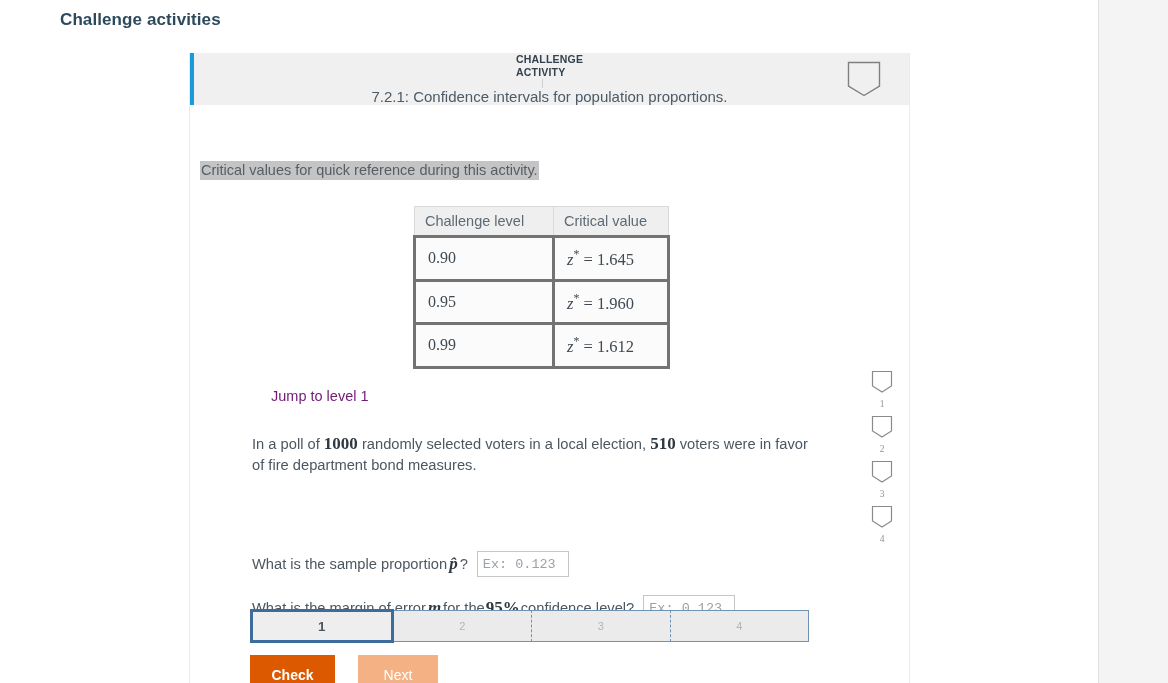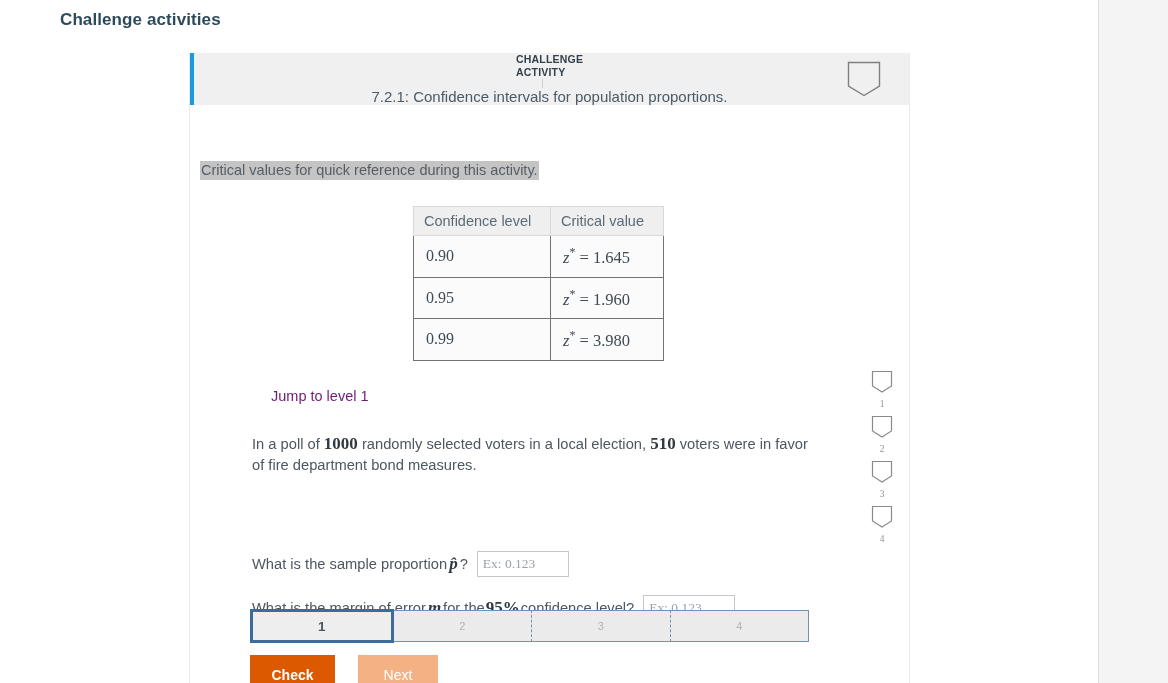"Confidence level" th { text: Confidence -> Challenge }
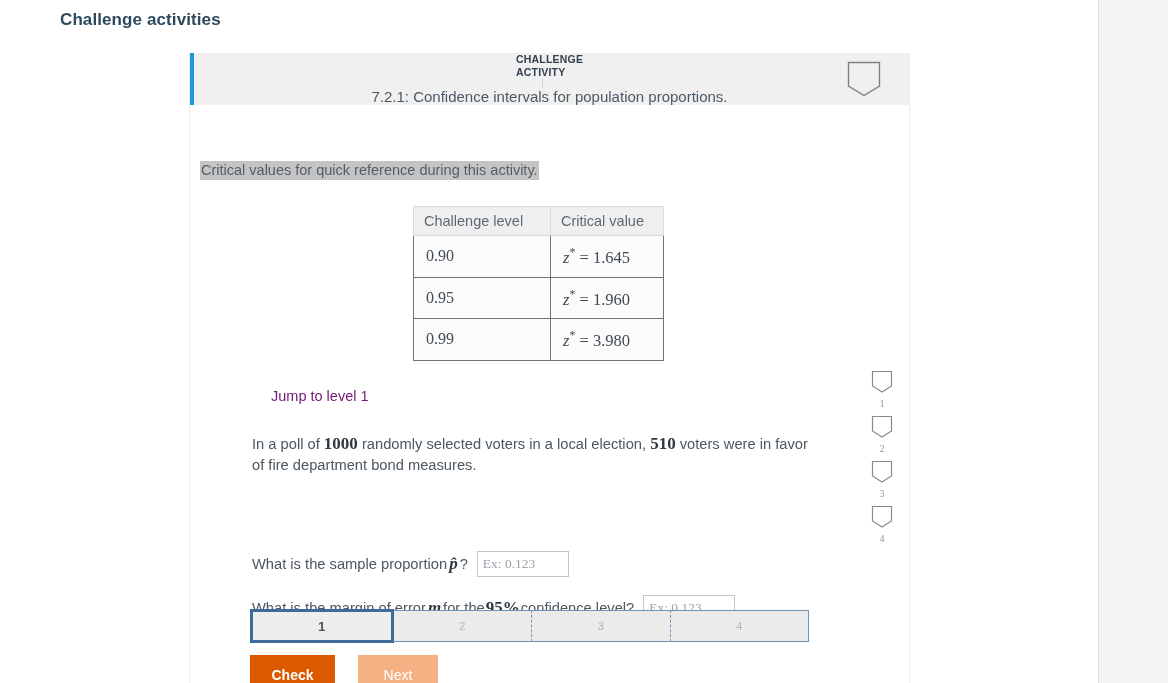"0.90" .crit-table td { border: 1px solid #737373 -> 3px solid #737373 }
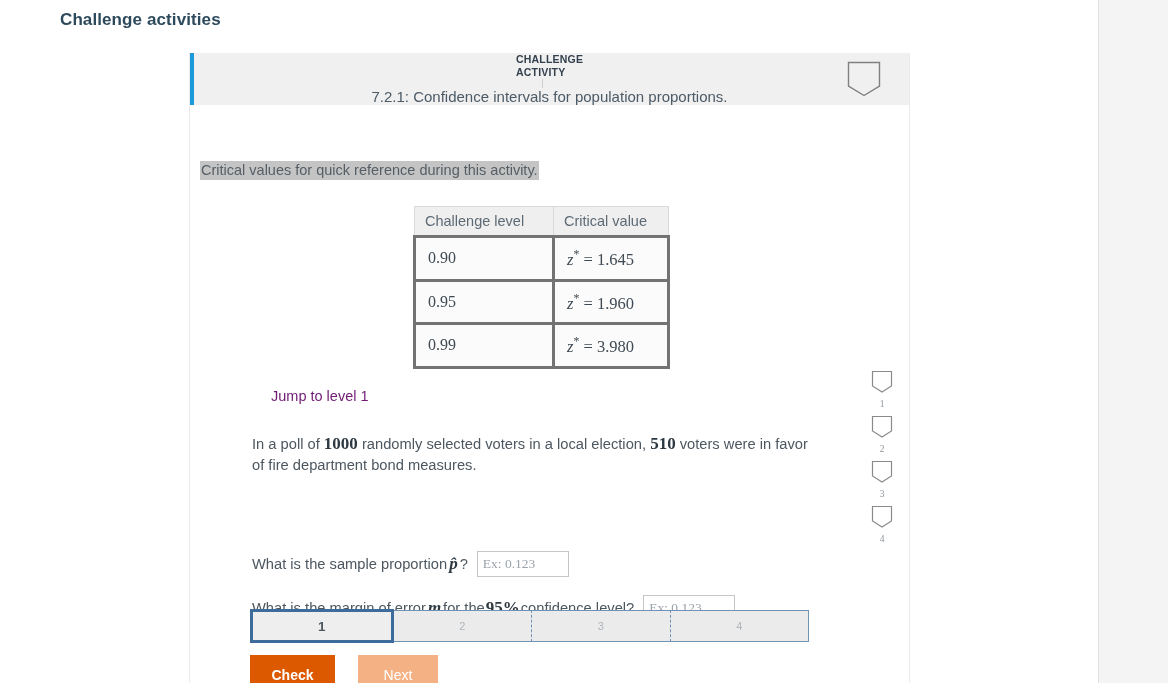"= 3.980" span { text: 3.980 -> 1.612 }
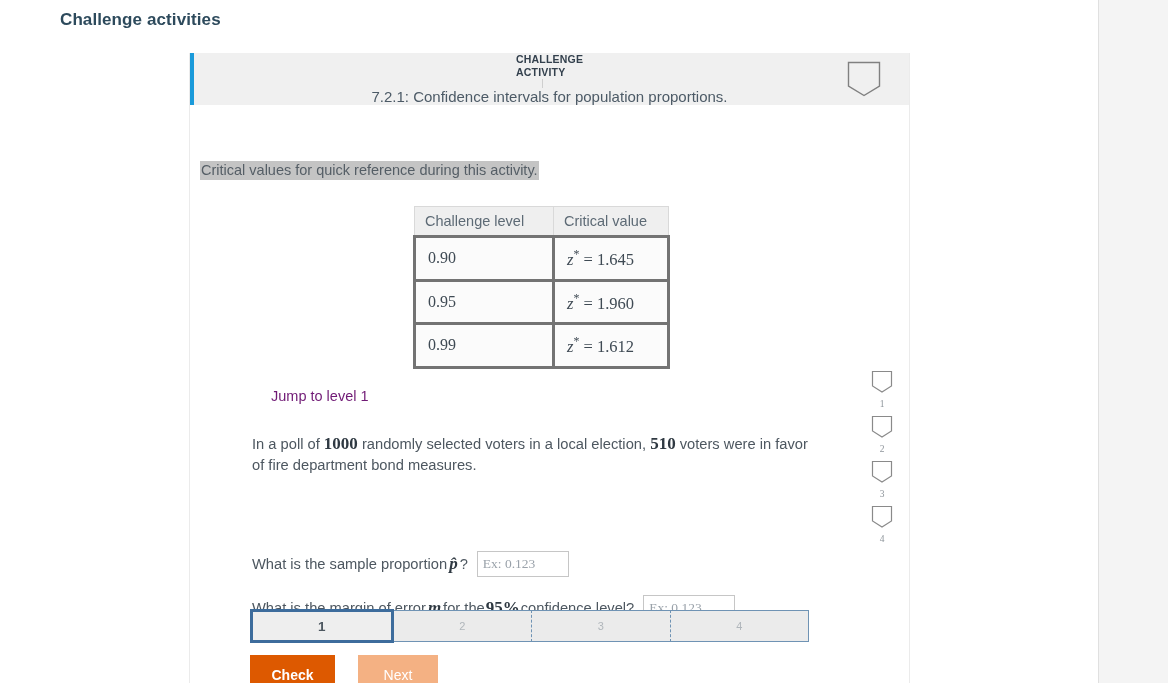"Ex: 0.123" .answer-input { font-family: Liberation Serif, serif -> Liberation Mono, monospace }
